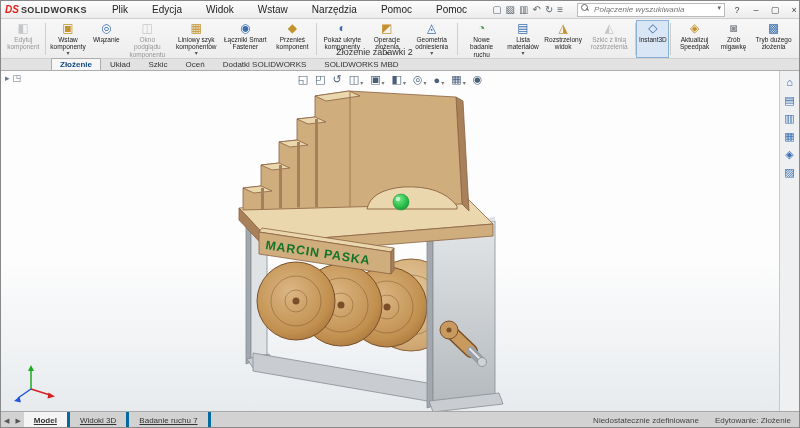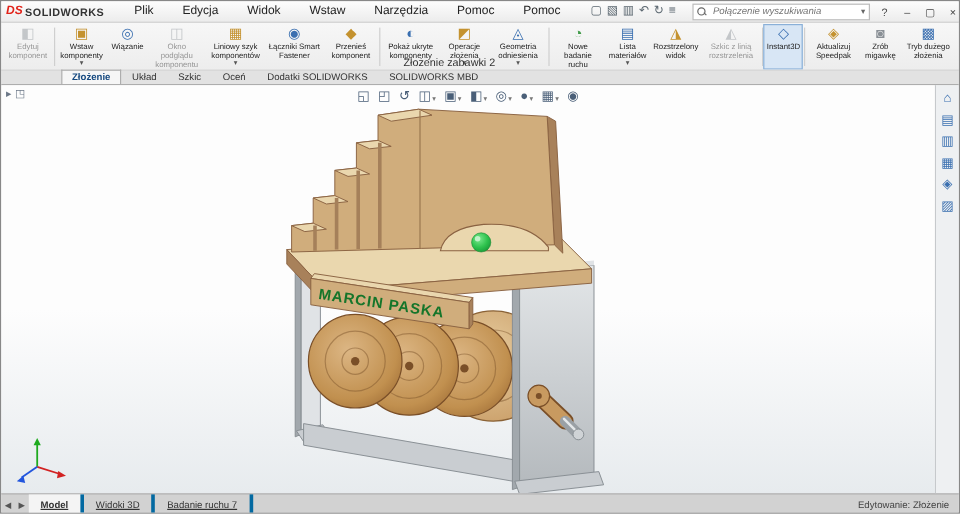"Połączenie wyszukiwania" .searchbox { align-items: center -> flex-start }
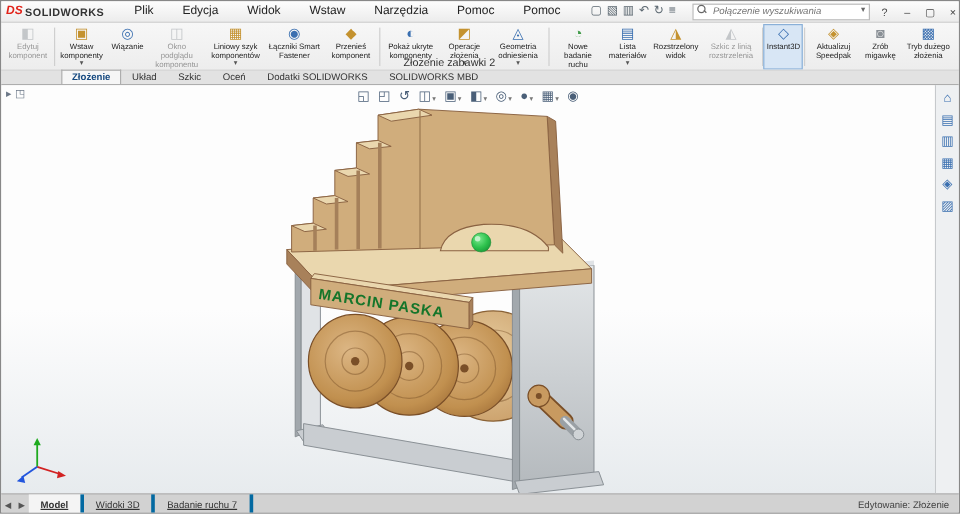"Niedostatecznie zdefiniowane" span.status { html: none -> <span>Niedostatecznie zdefiniowane</span> }
